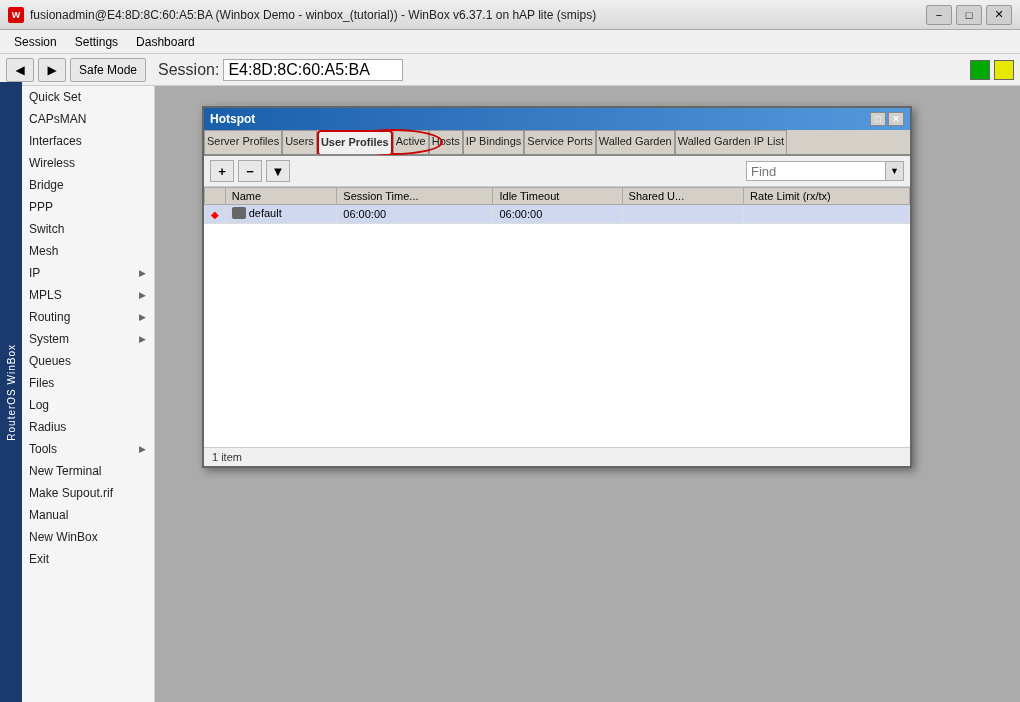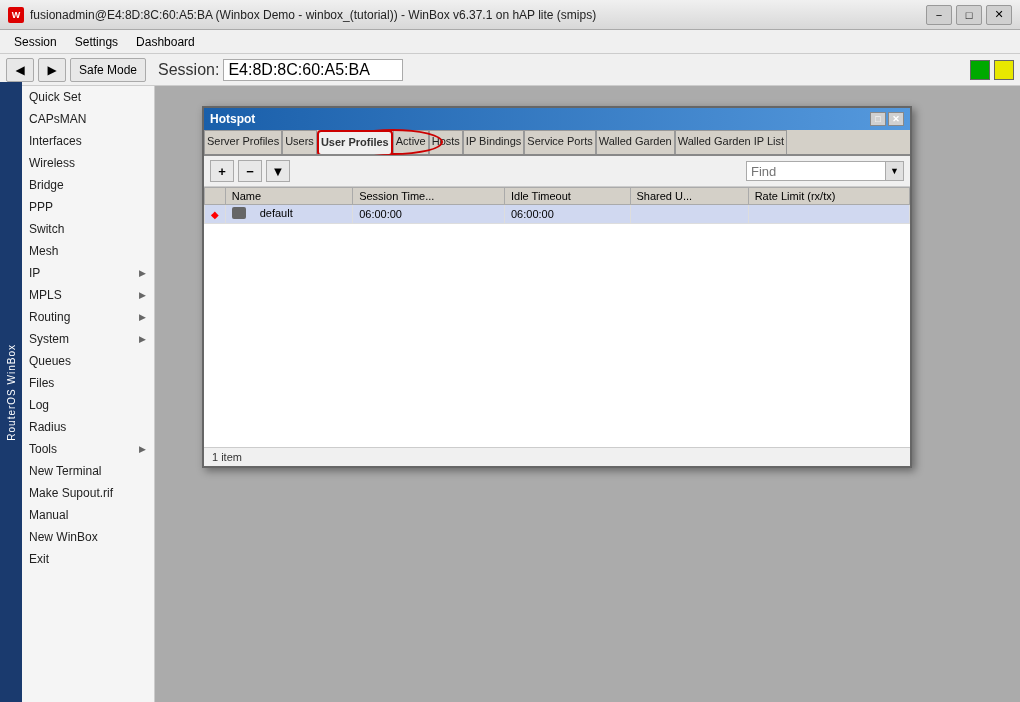"default" span { gap: 14px -> 3px }
